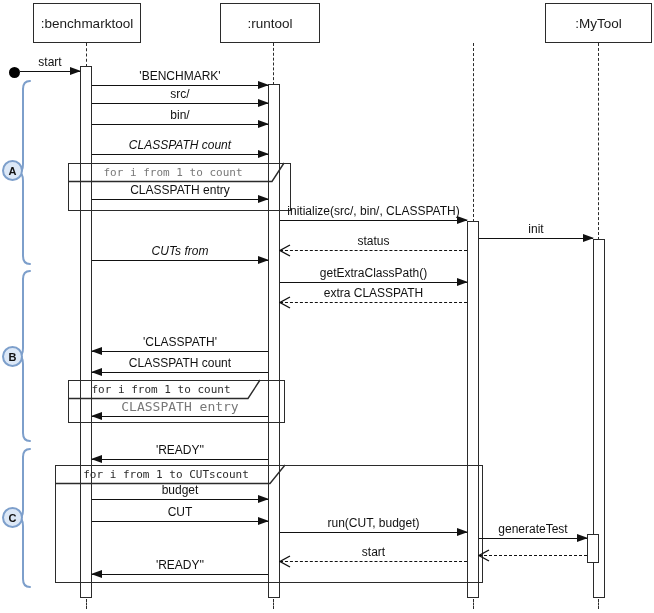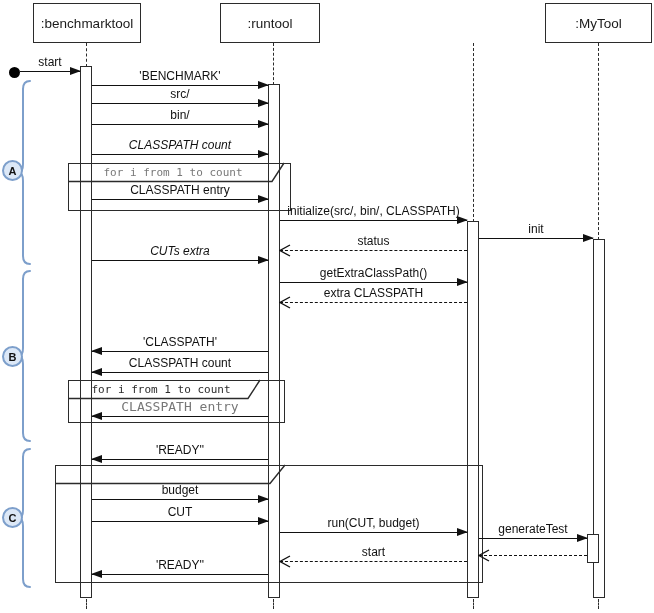"CUTs extra" div.lbl { text: extra -> from }
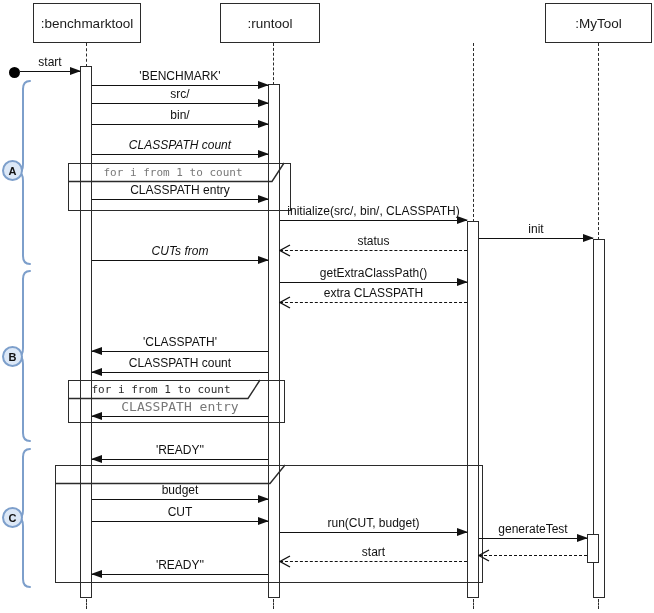"for i from 1 to CUTscount" div.fraglbl { html: none -> <div>for i from 1 to CUTscount</div> }
